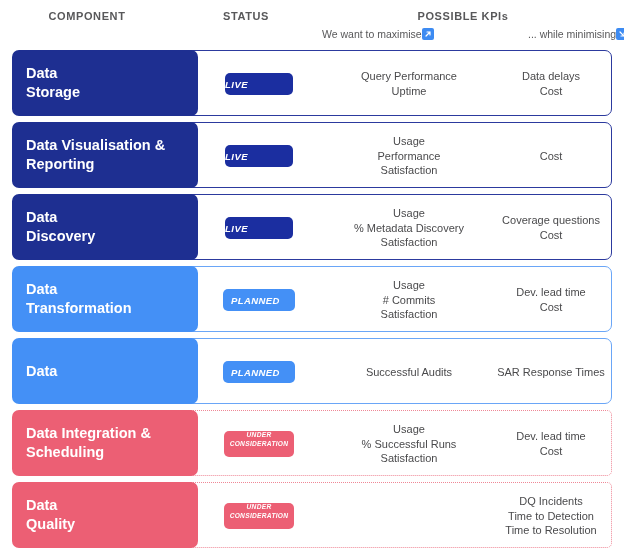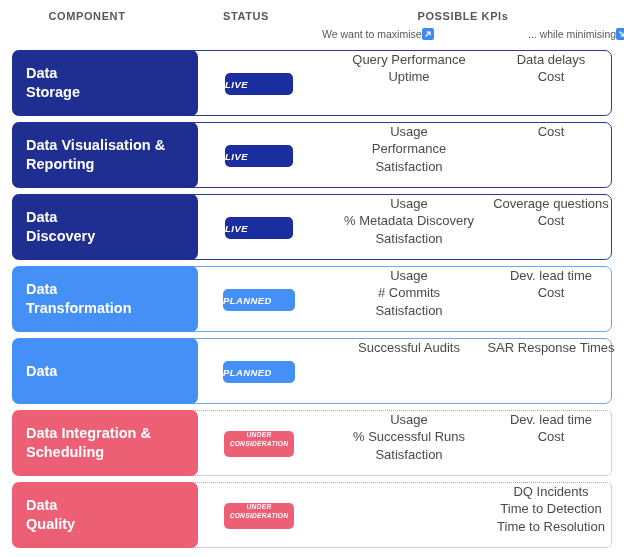"Query Performance" .kpi-cell { font-size: 13px -> 11px; justify-content: none -> center }
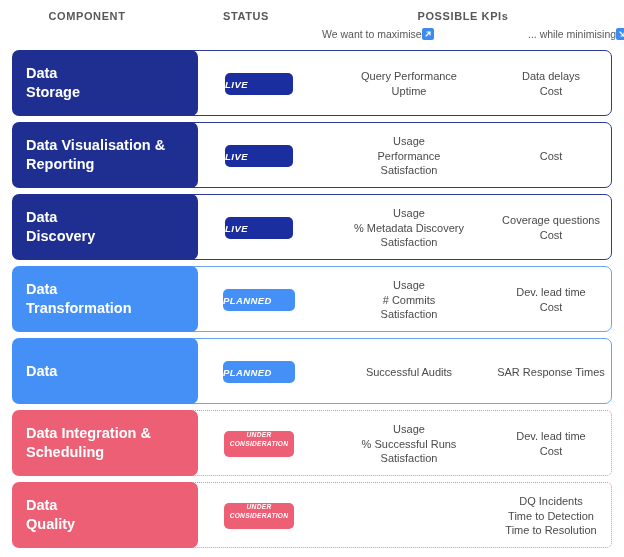"PLANNED" .badge.planned { padding-left: none -> 8px }
